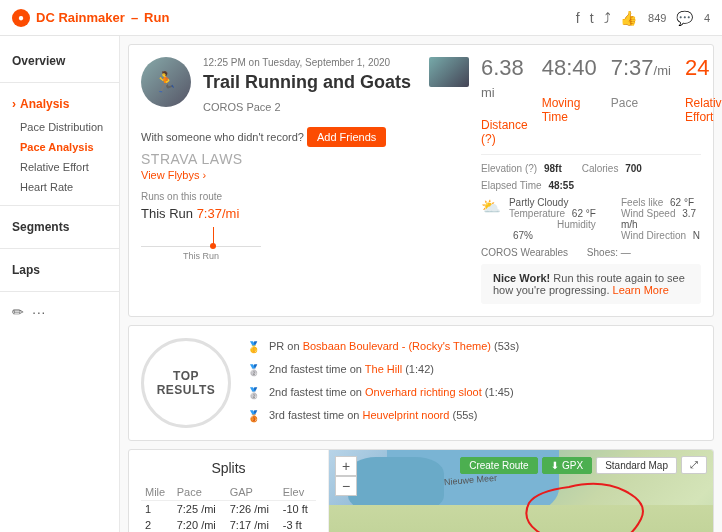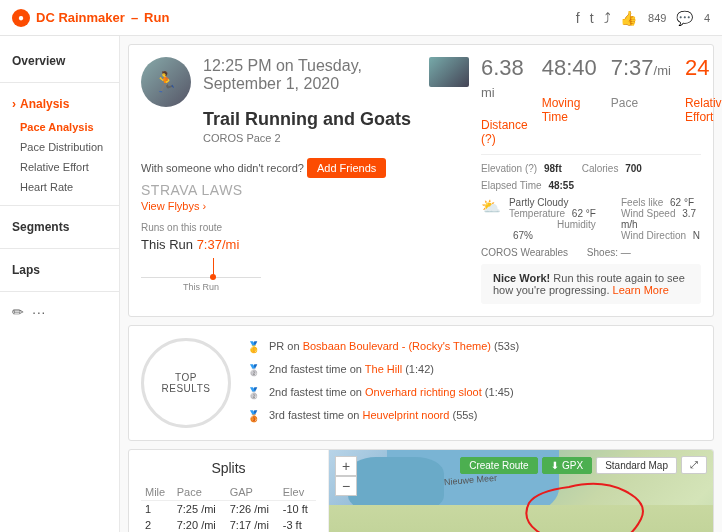"12:25 PM on Tuesday, September" .activity-time { font-size: 16px -> 10px; margin-bottom: 16px -> 4px }
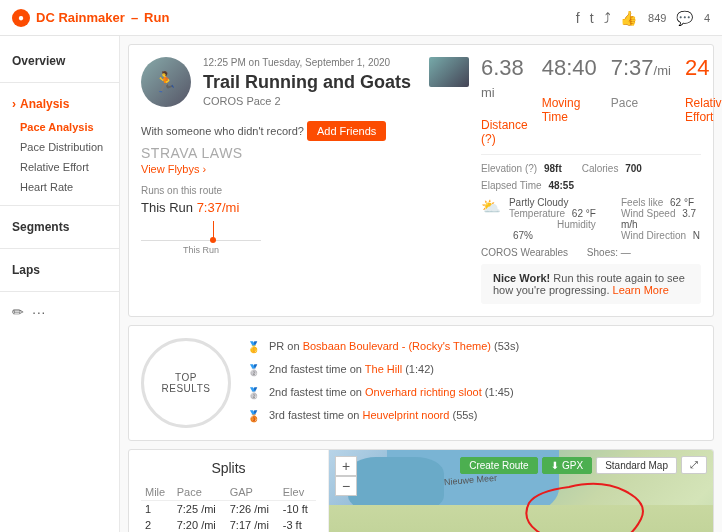"Trail Running and Goats" .activity-title { margin-bottom: 2px -> 8px }
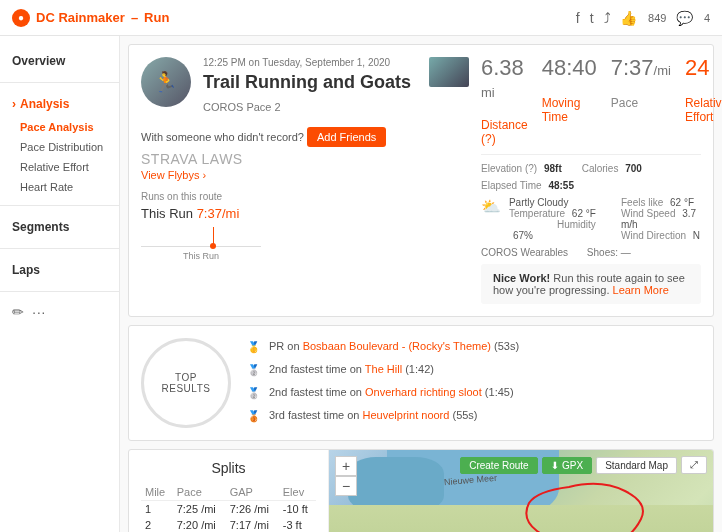"Pace Analysis" div.sidebar-item { order: before "Pace Distribution" -> after "Pace Distribution" }
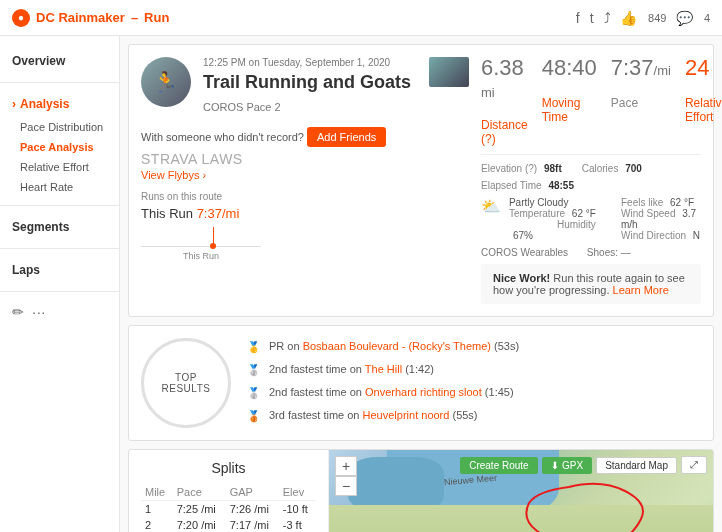"TOP" .results-circle-title { font-size: 10px -> 12px; font-weight: 400 -> 700 }
